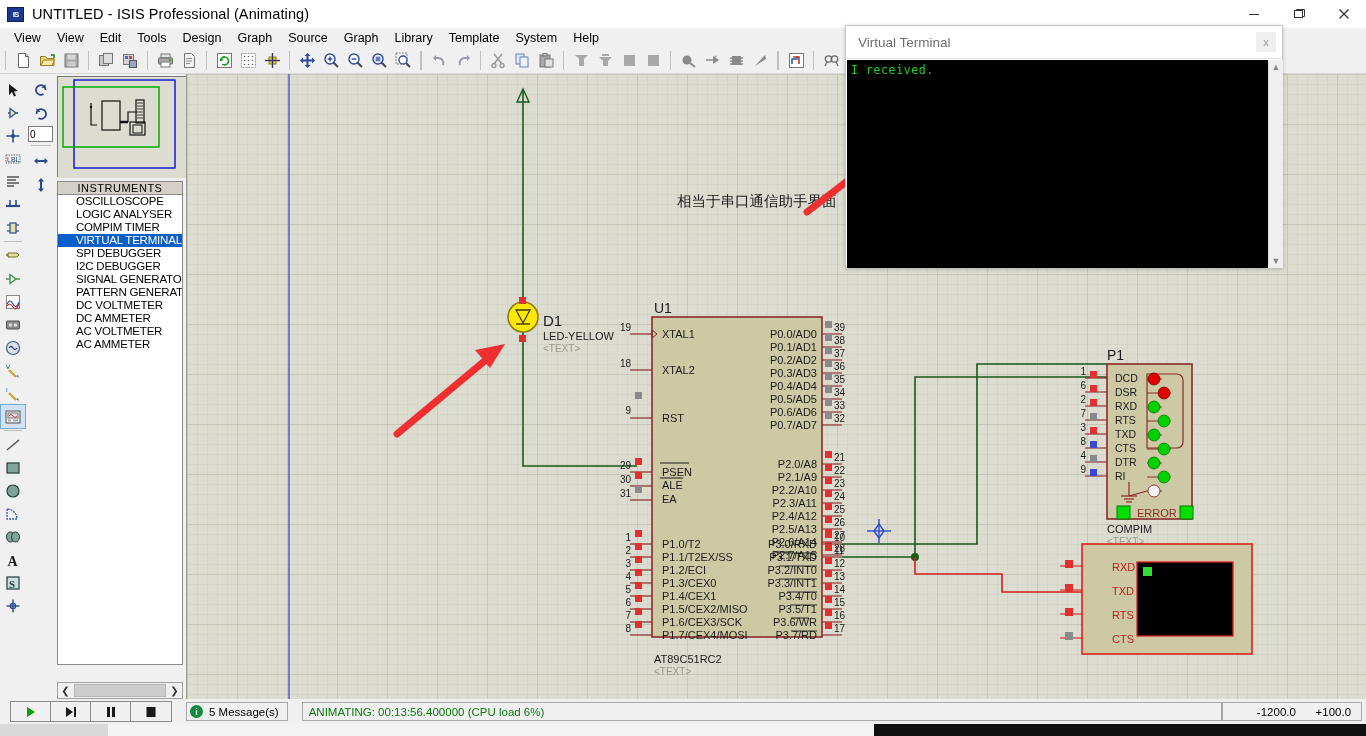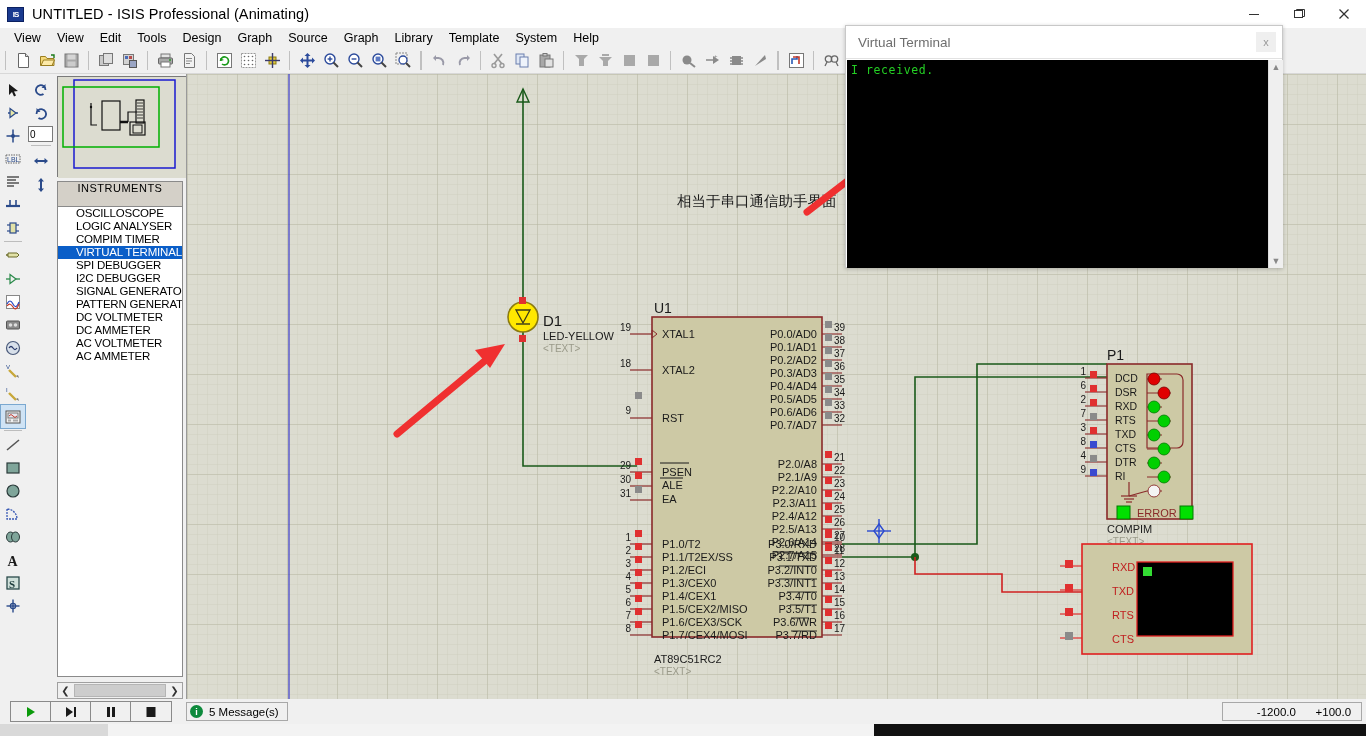"INSTRUMENTS" .instr-header { height: 26px -> 14px }
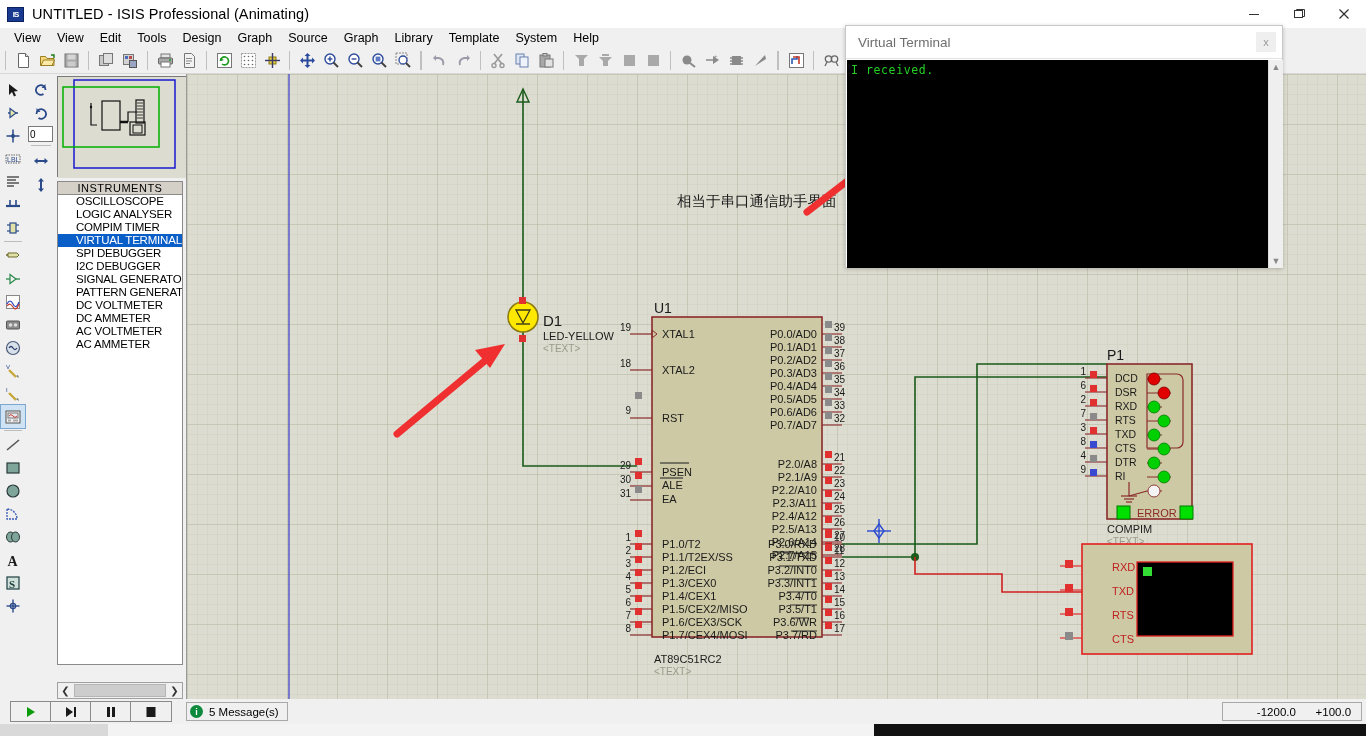"ANIMATING: 00:13:56.400000 (CPU load 6%)" div.status-box { html: none -> <div> <div>ANIMATING: 00:13:56.400000 (CPU load 6%)</div> </div> }
